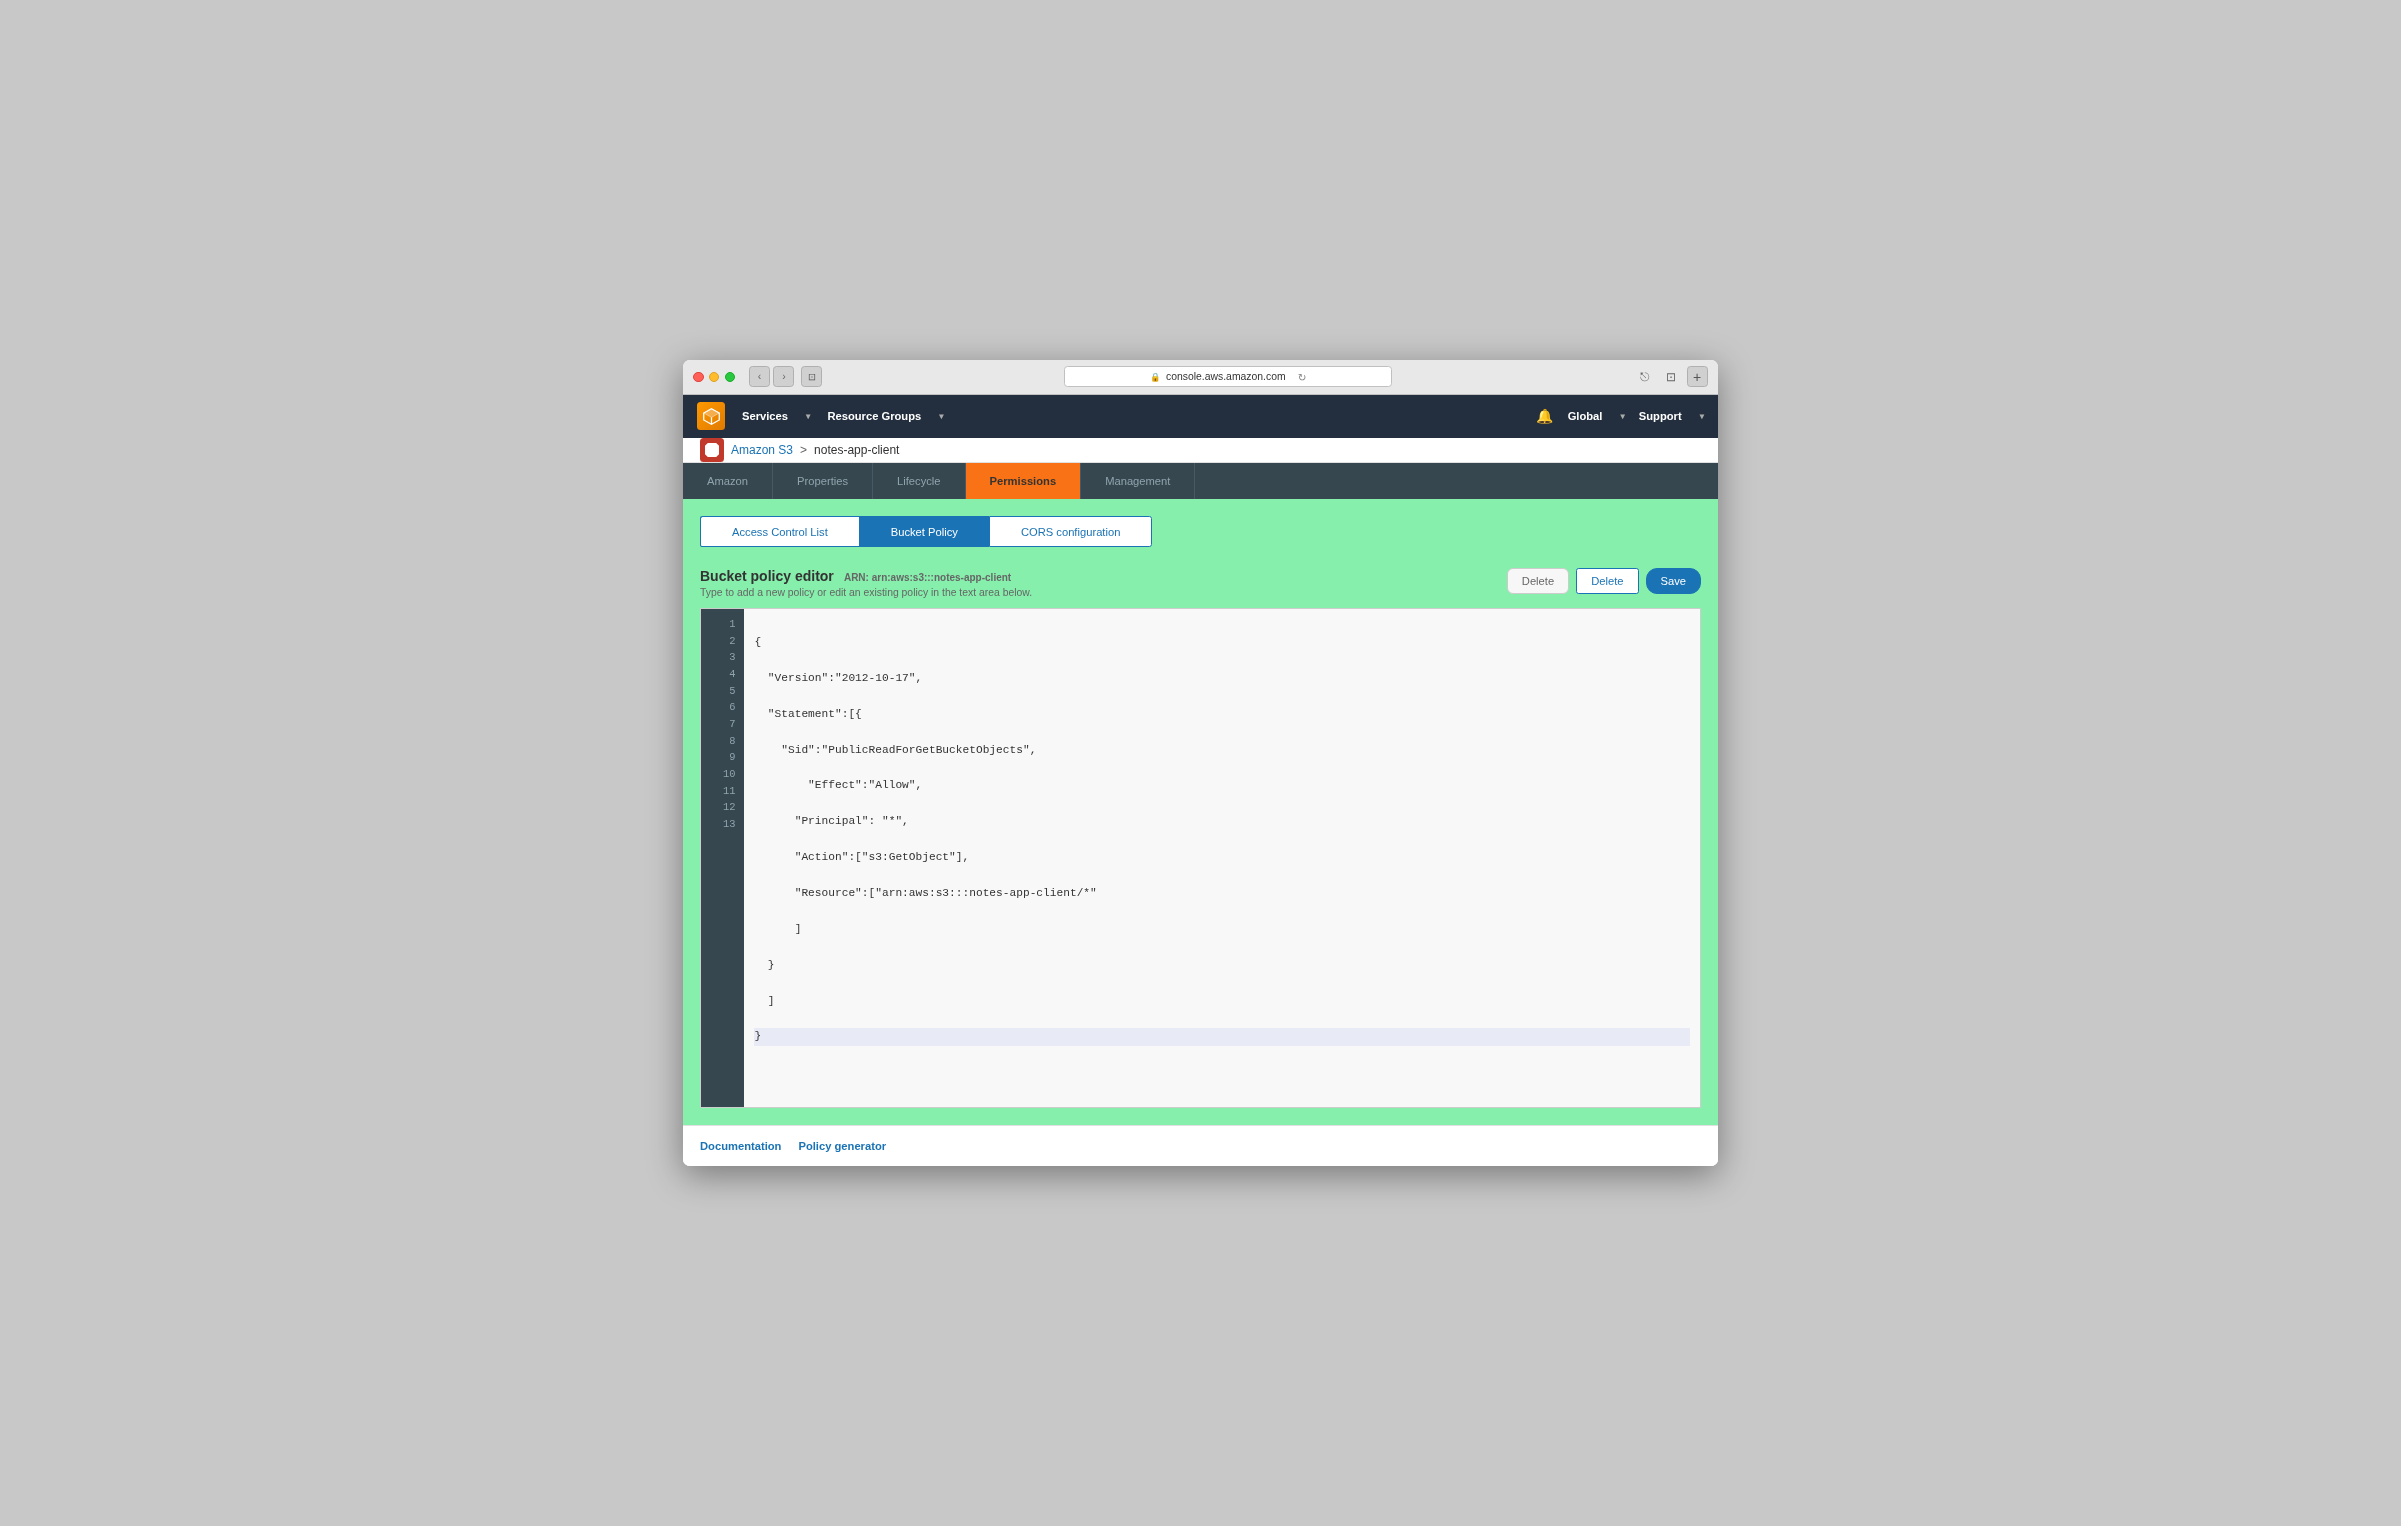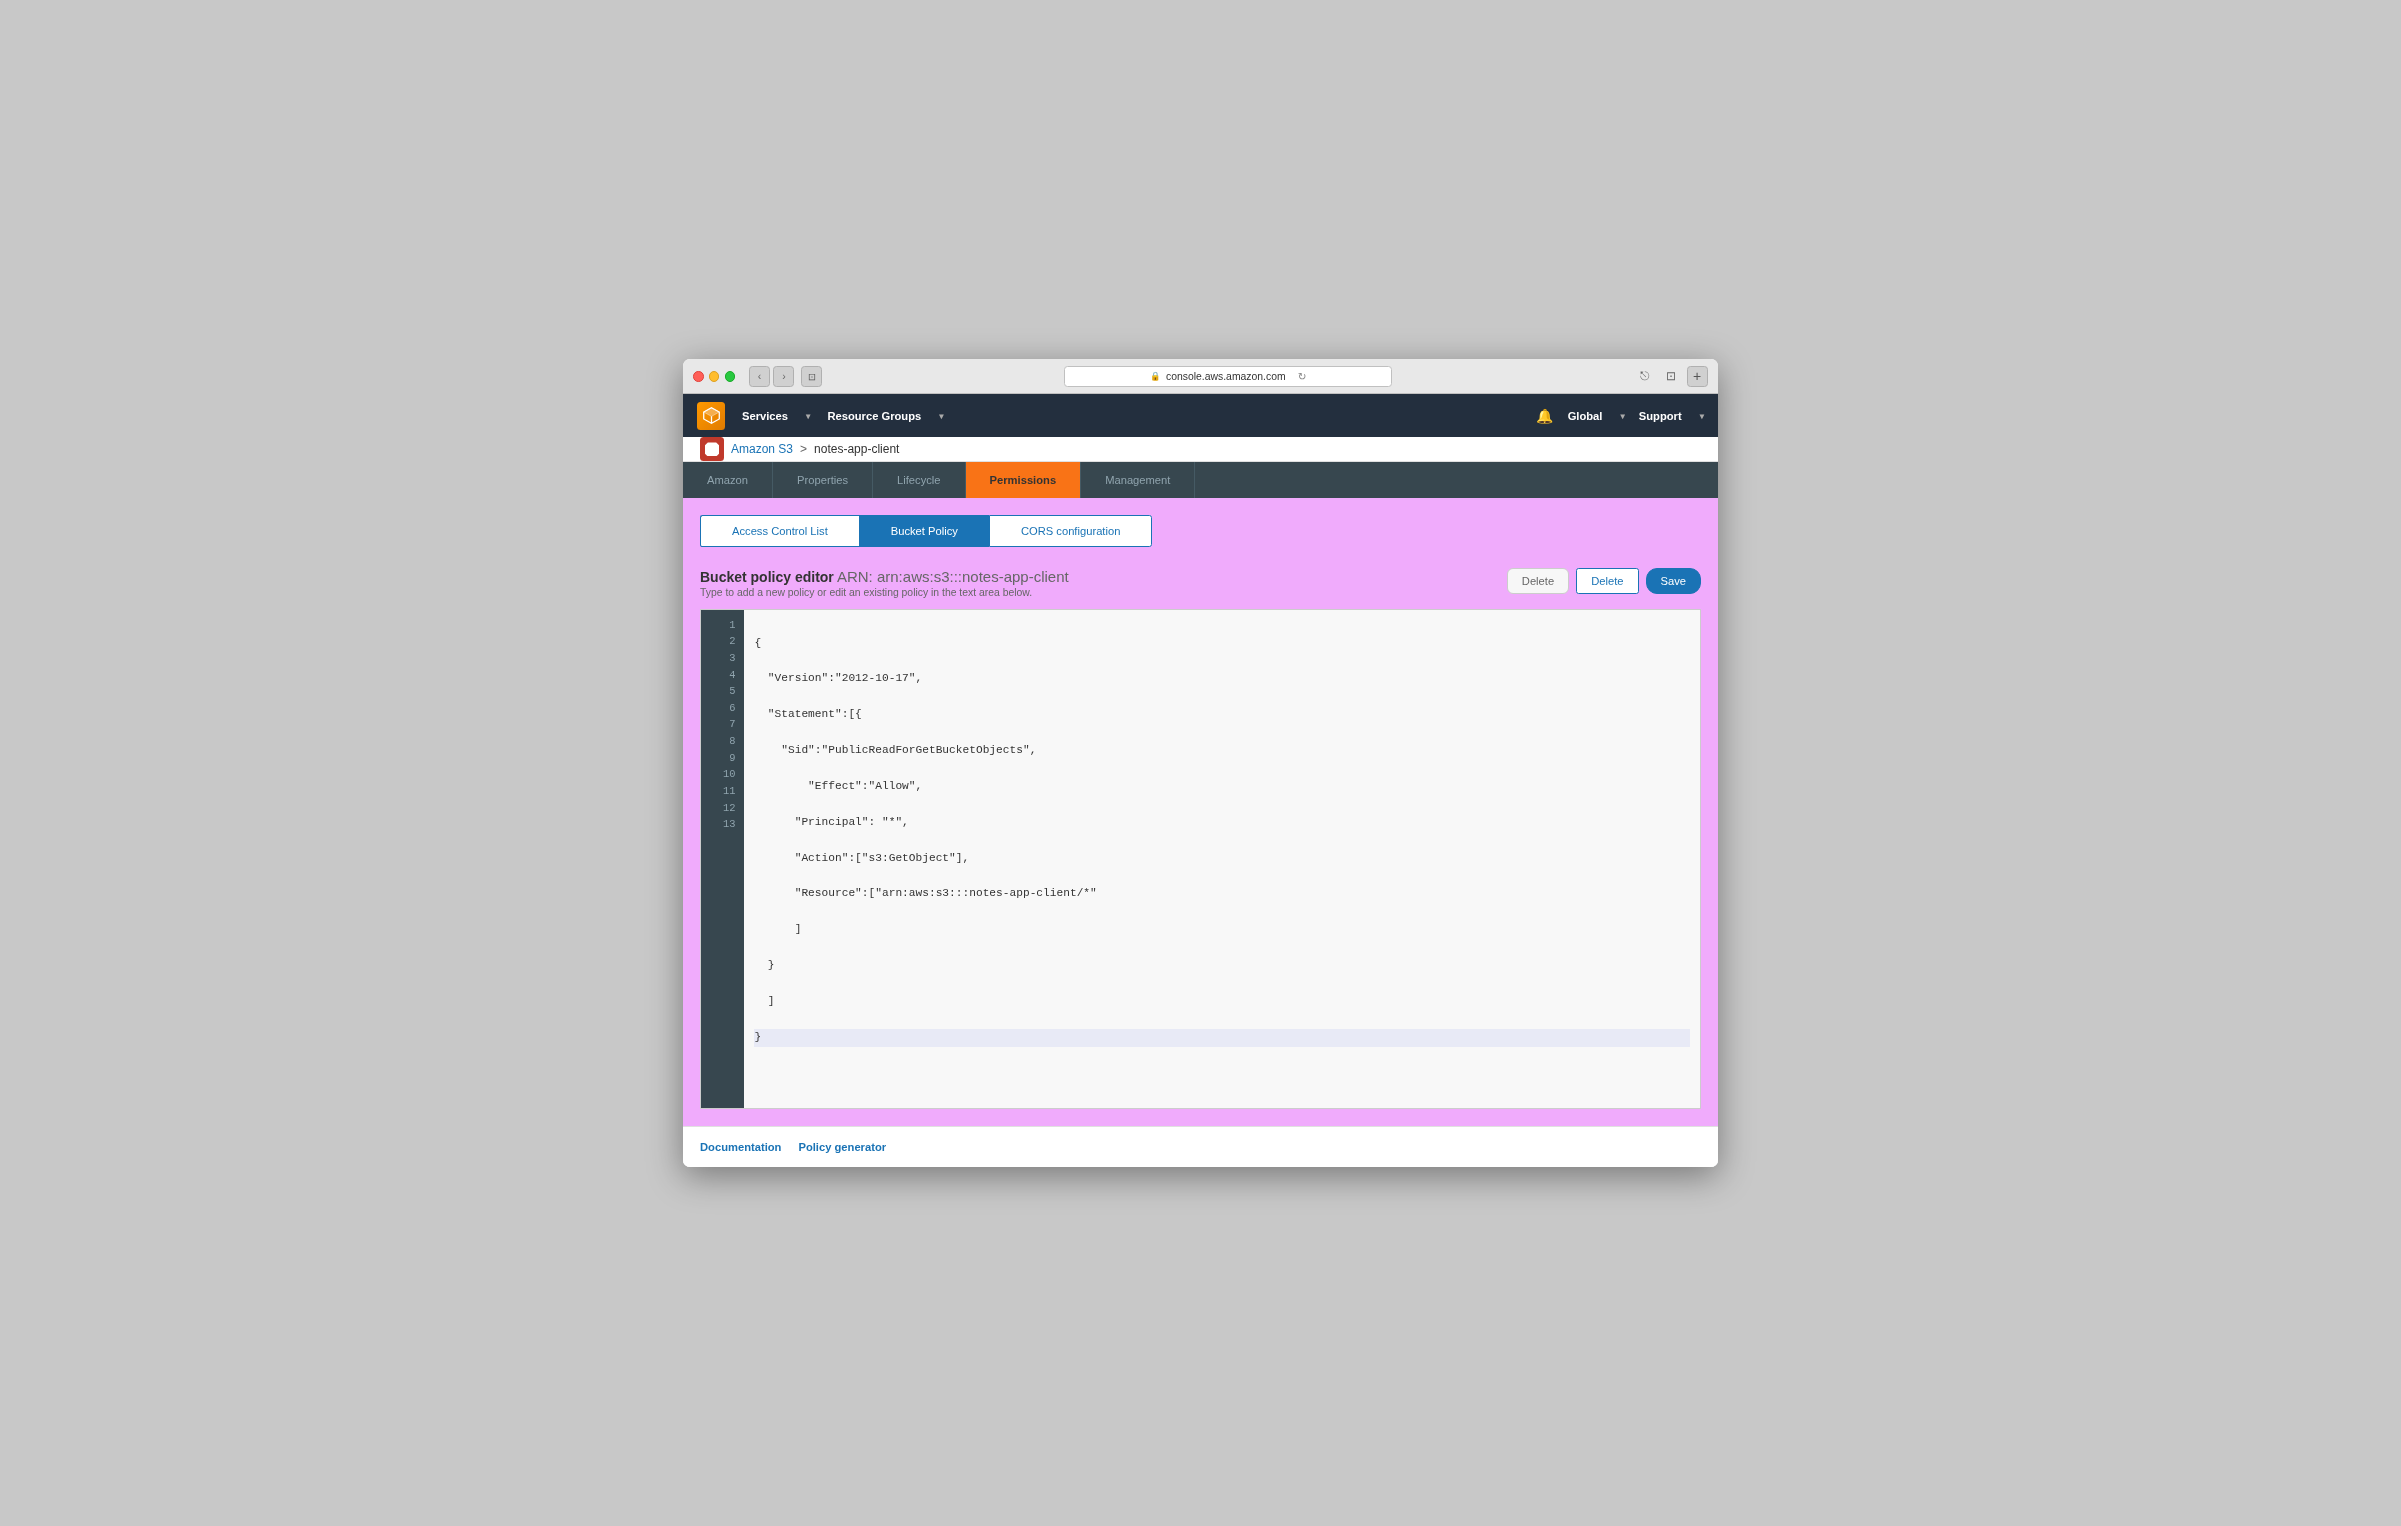"Access Control List" .content-area { background: #f0abfc -> #86efac }
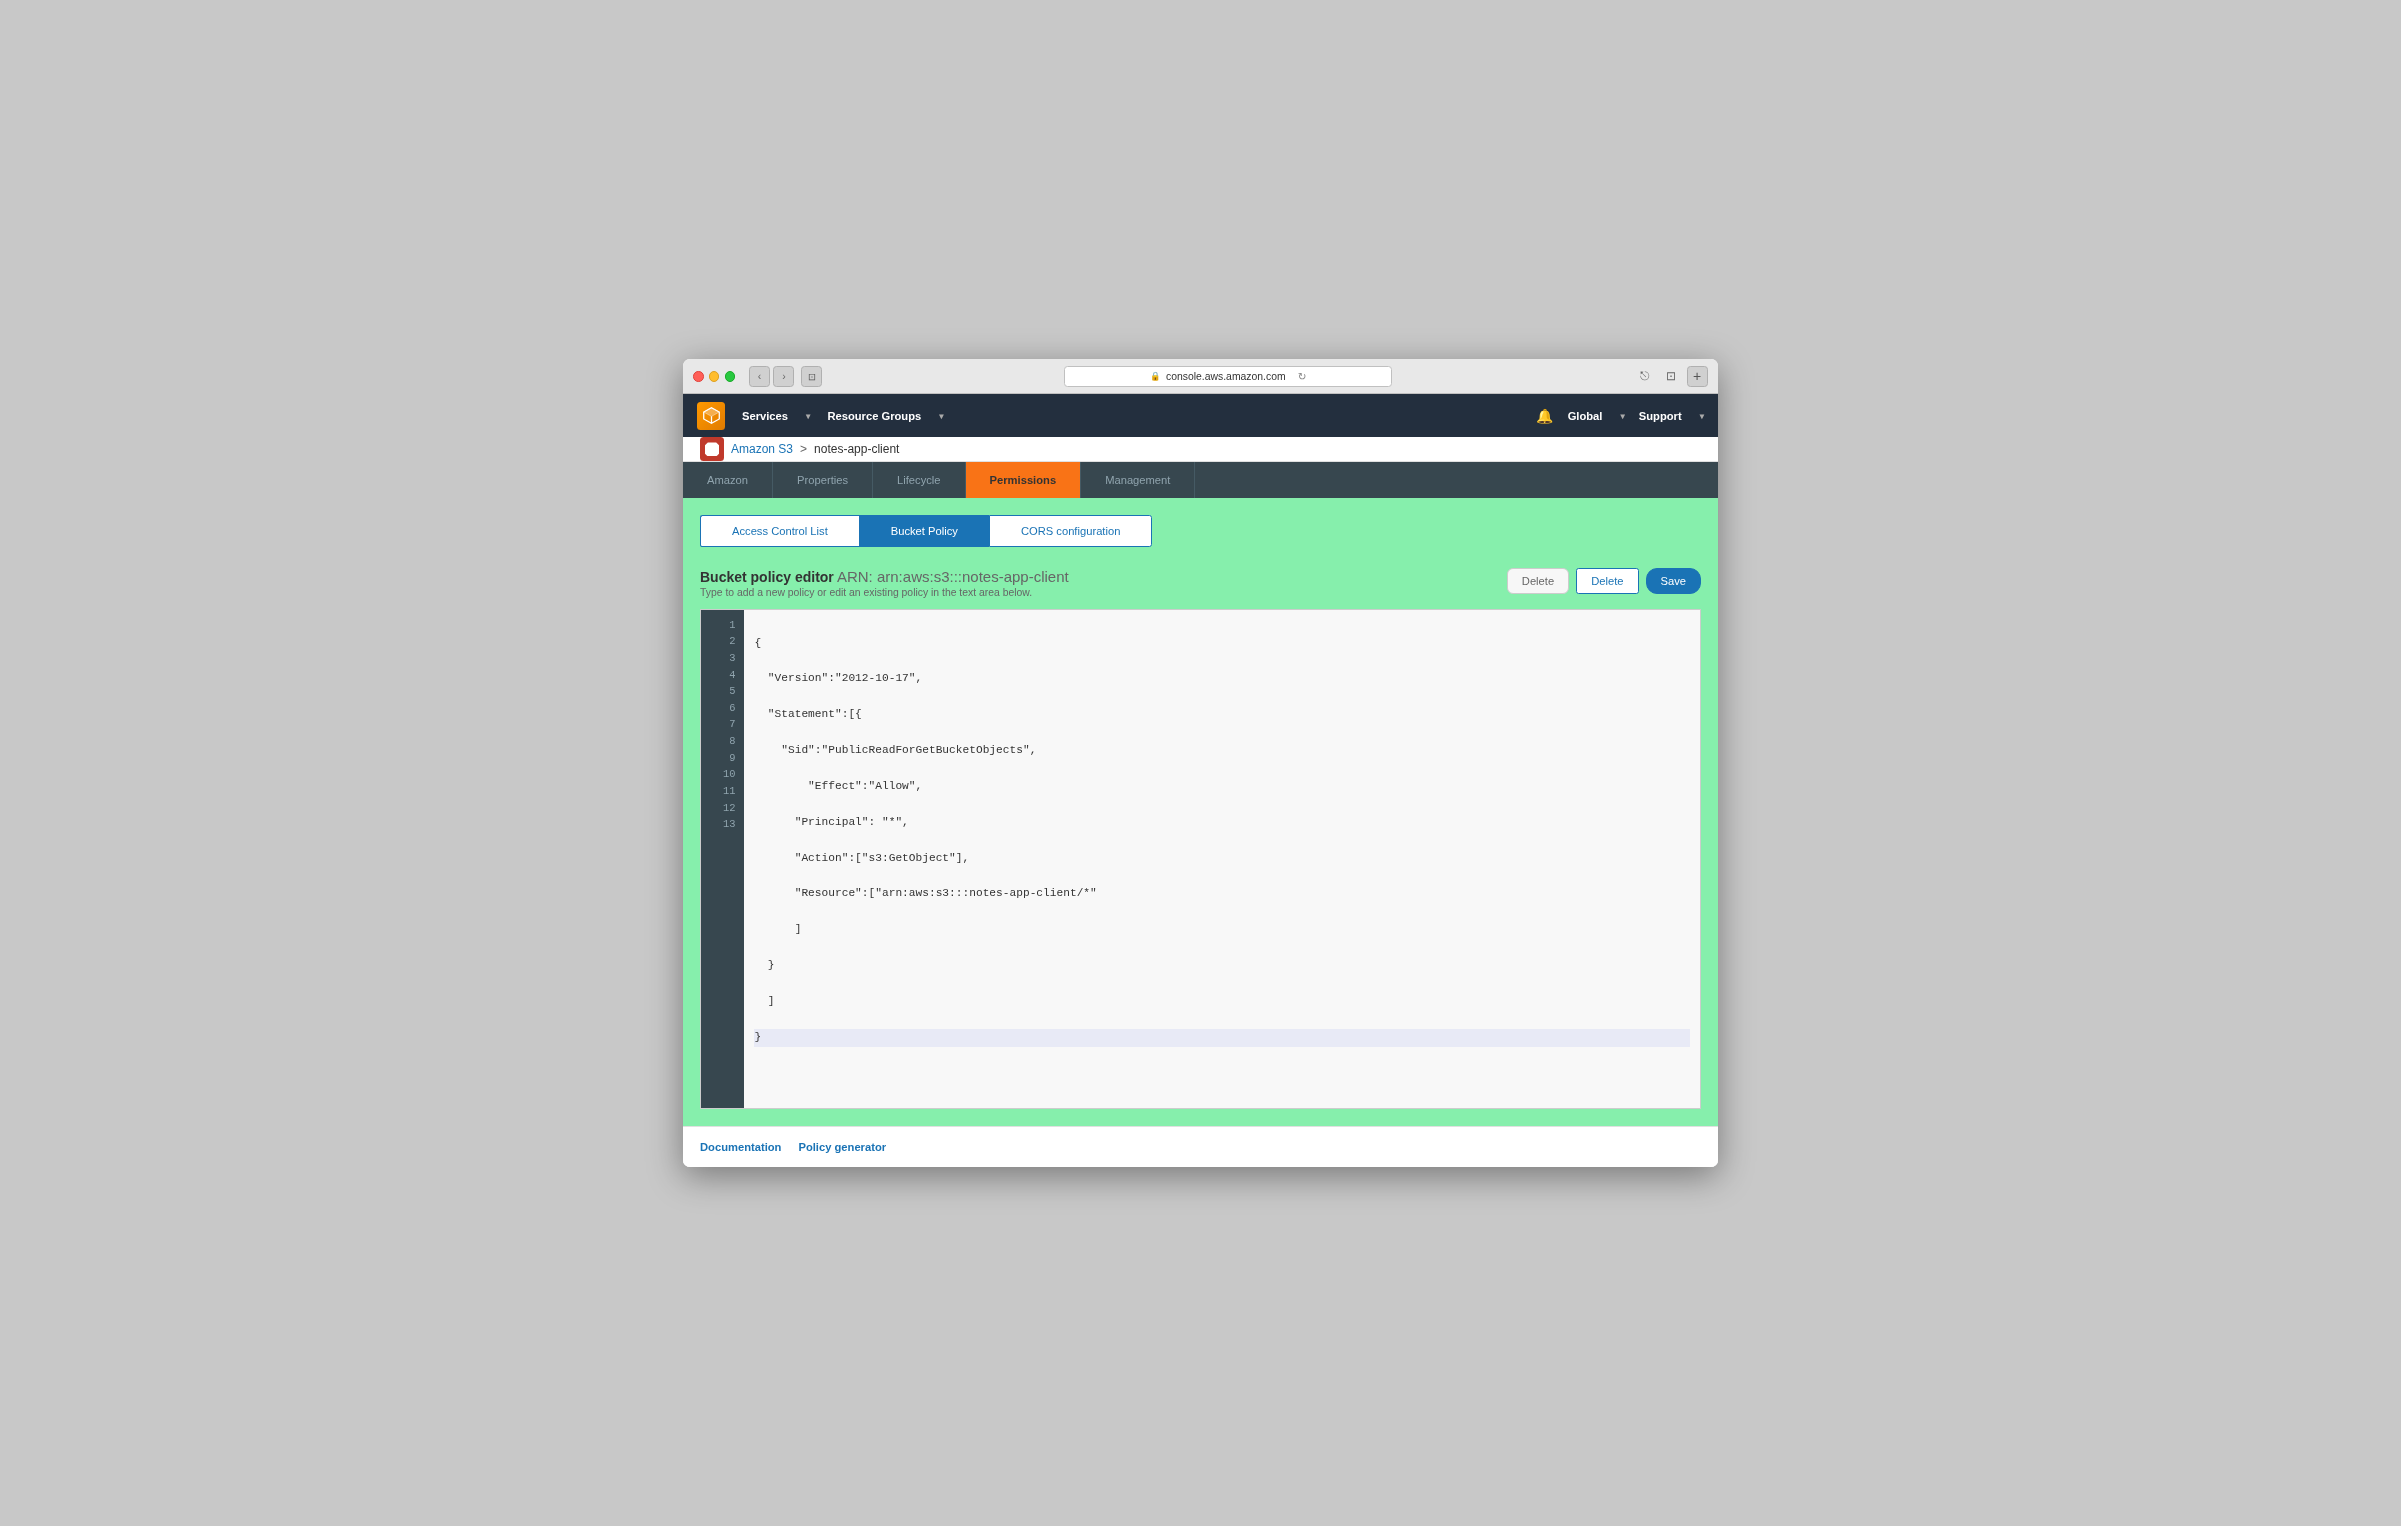"ARN: arn:aws:s3:::notes-app-client" .policy-editor-arn { font-size: 15px -> 10px; font-weight: 400 -> 700; margin-left: none -> 7px }
